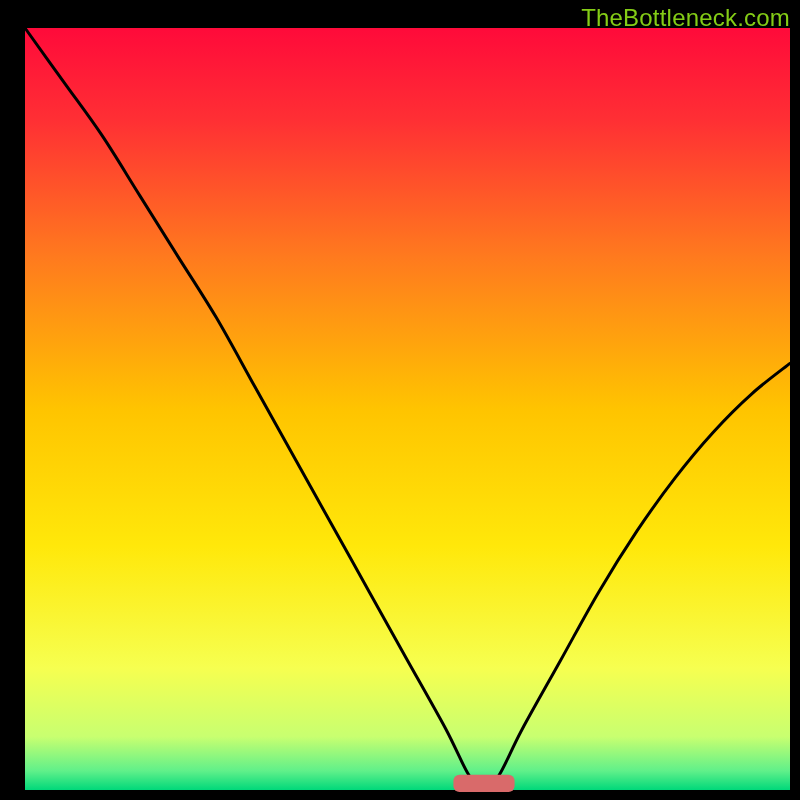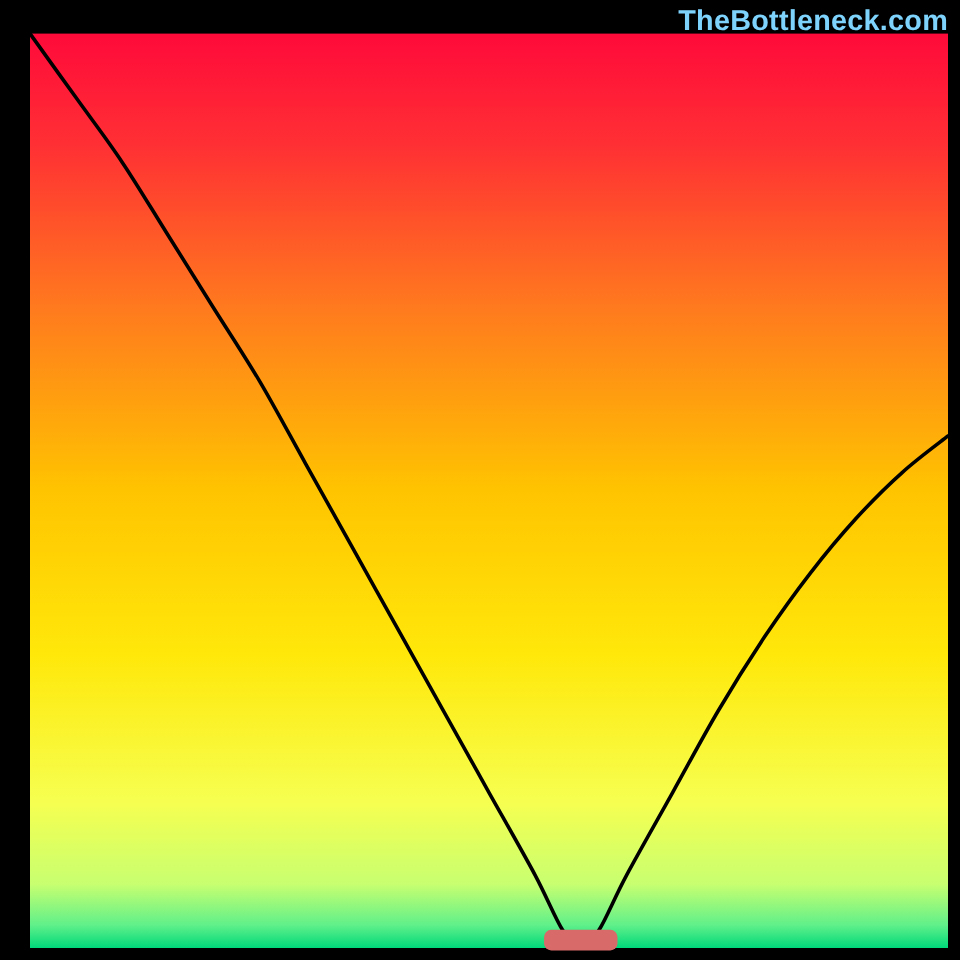"TheBottleneck.com" .watermark { color: #7dd3fc -> #84cc16; font-weight: 700 -> 400 }
